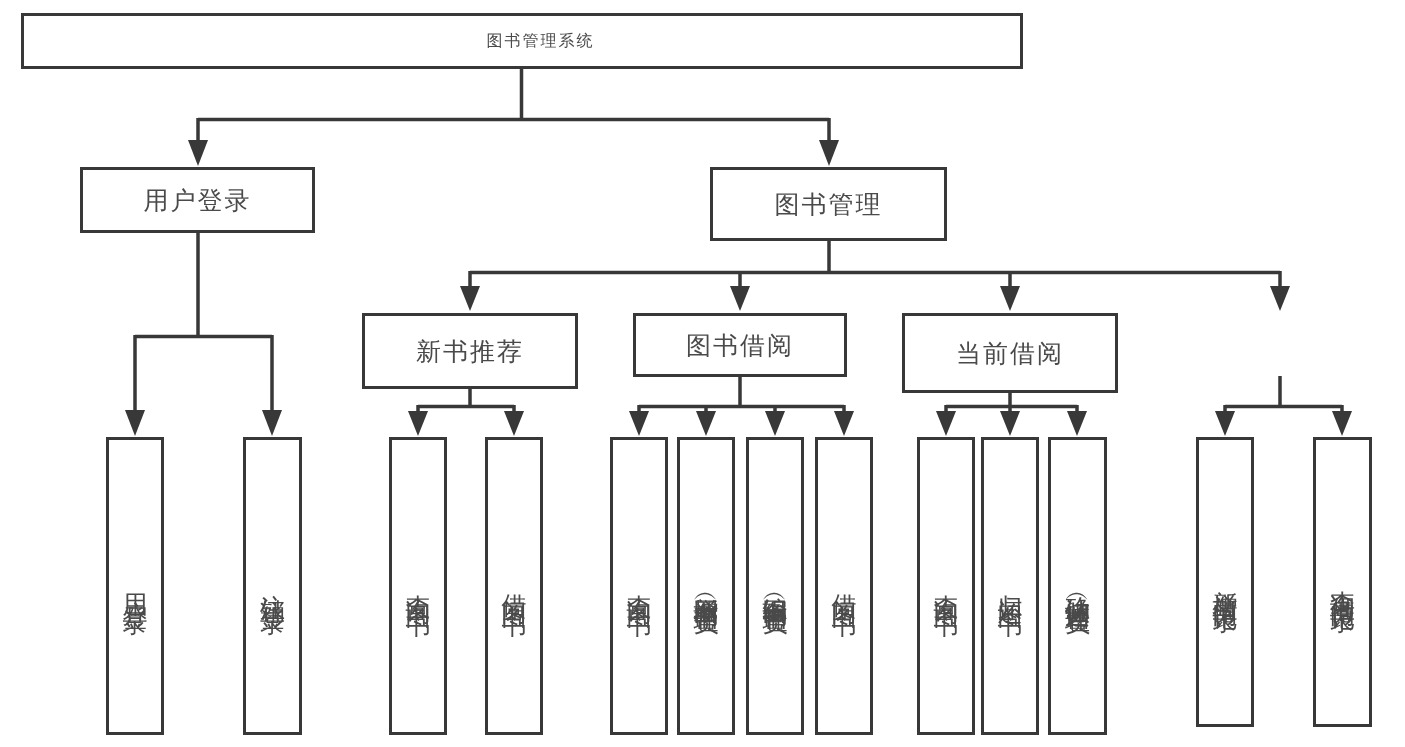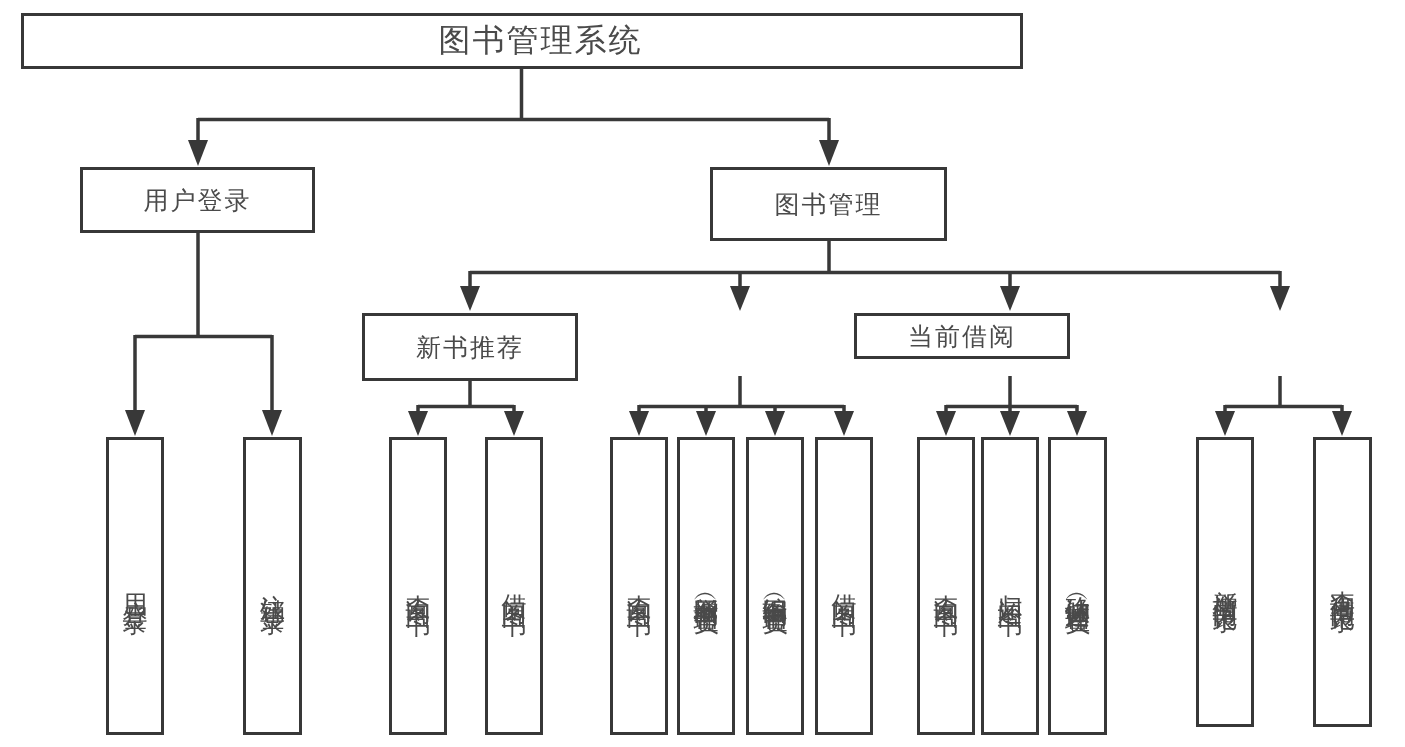"图书管理系统" .root .lbl { font-size: 32px -> 16px }
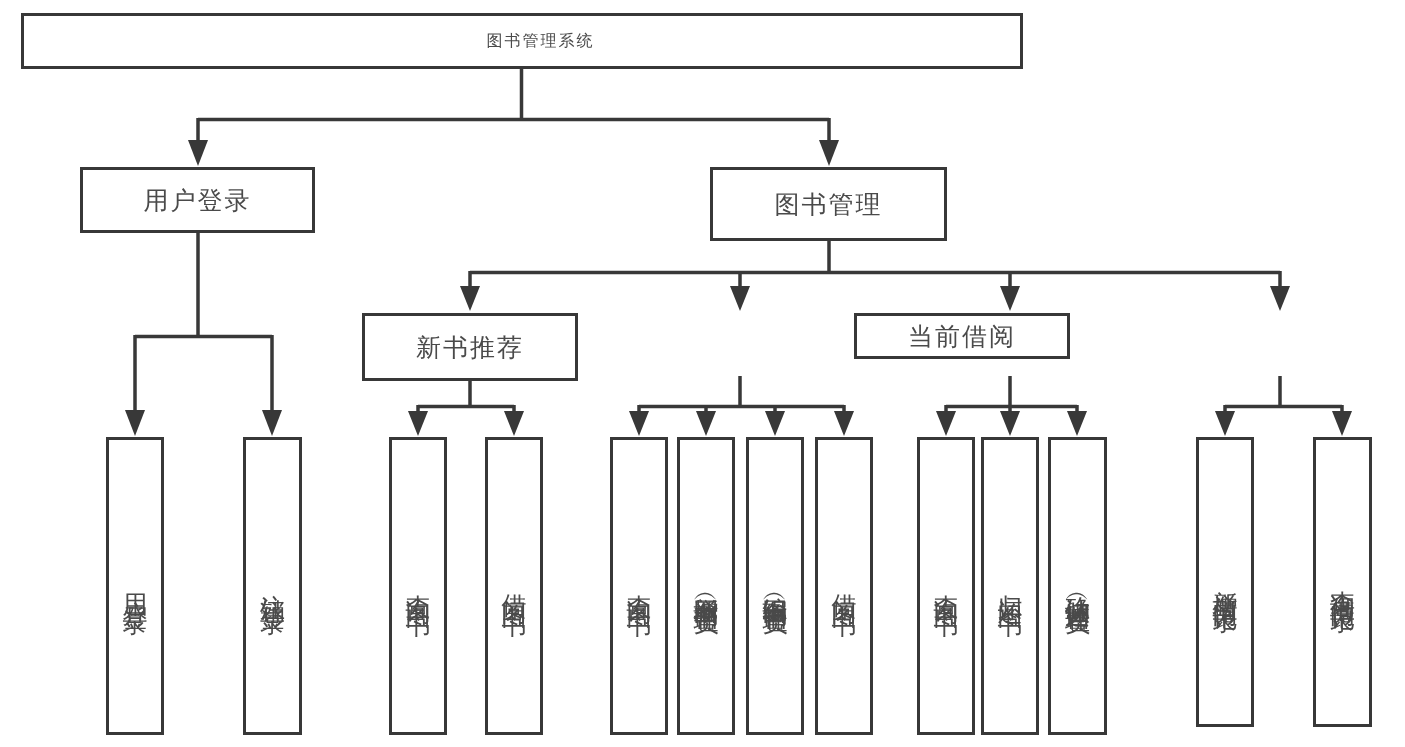"新书推荐" div.node { height: 68px -> 76px }
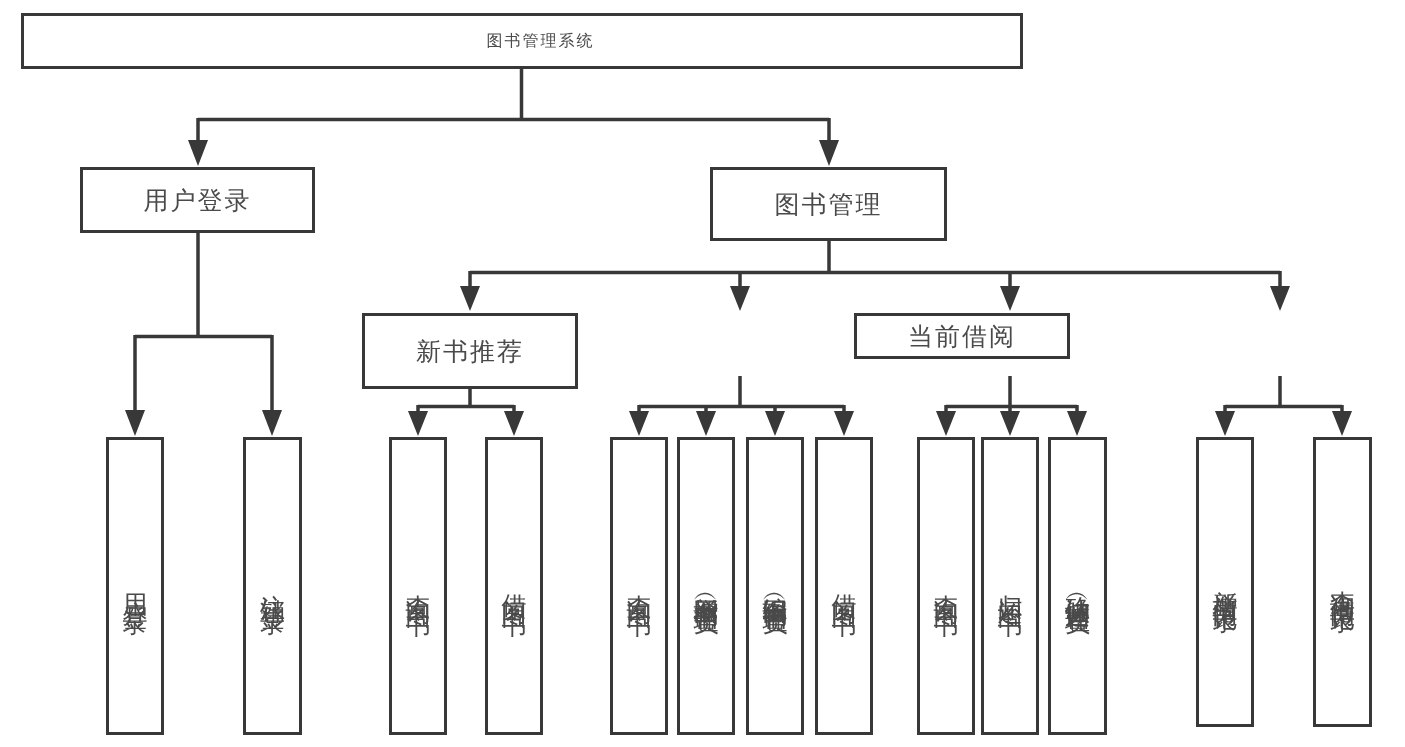"图书借阅" div.node { html: none -> <div> <span>图书借阅</span> </div> }
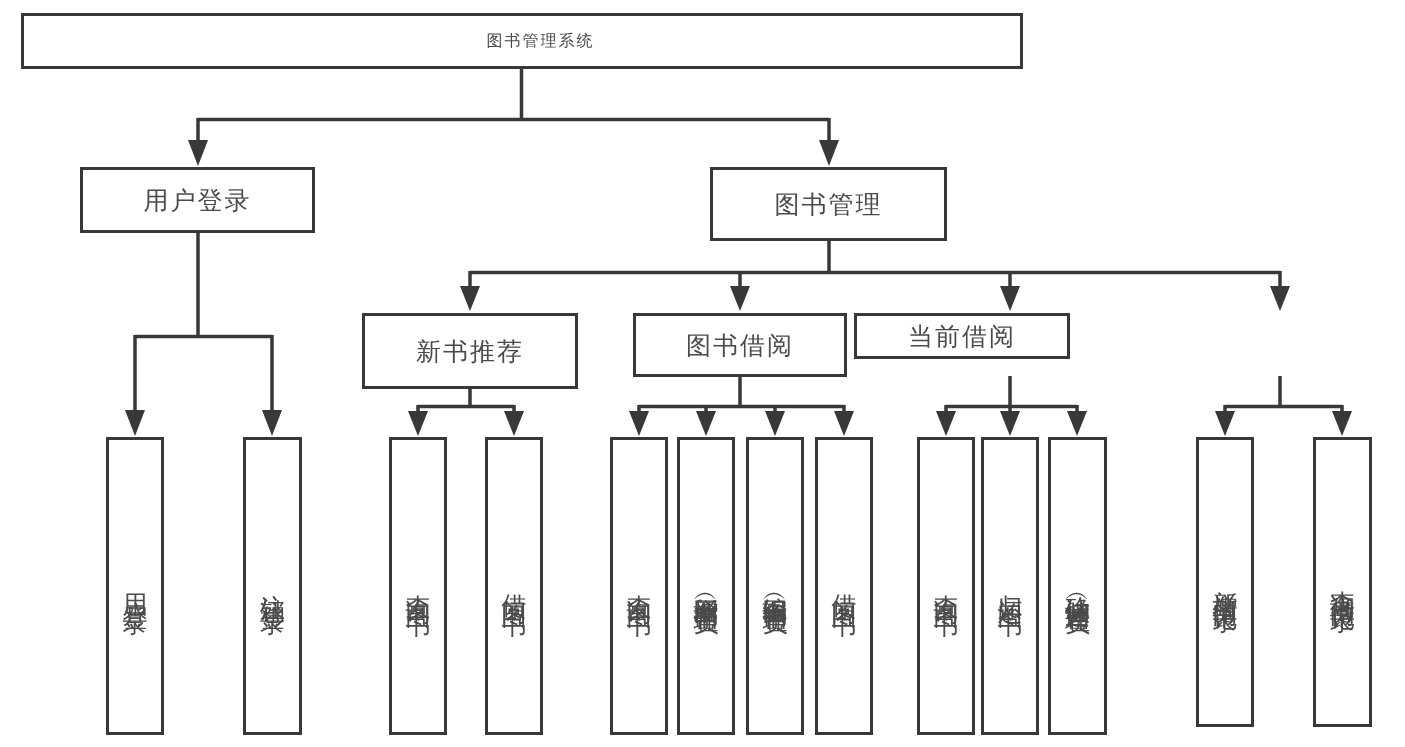"当前借阅" div.node { height: 46px -> 80px; left: 854px -> 902px }
